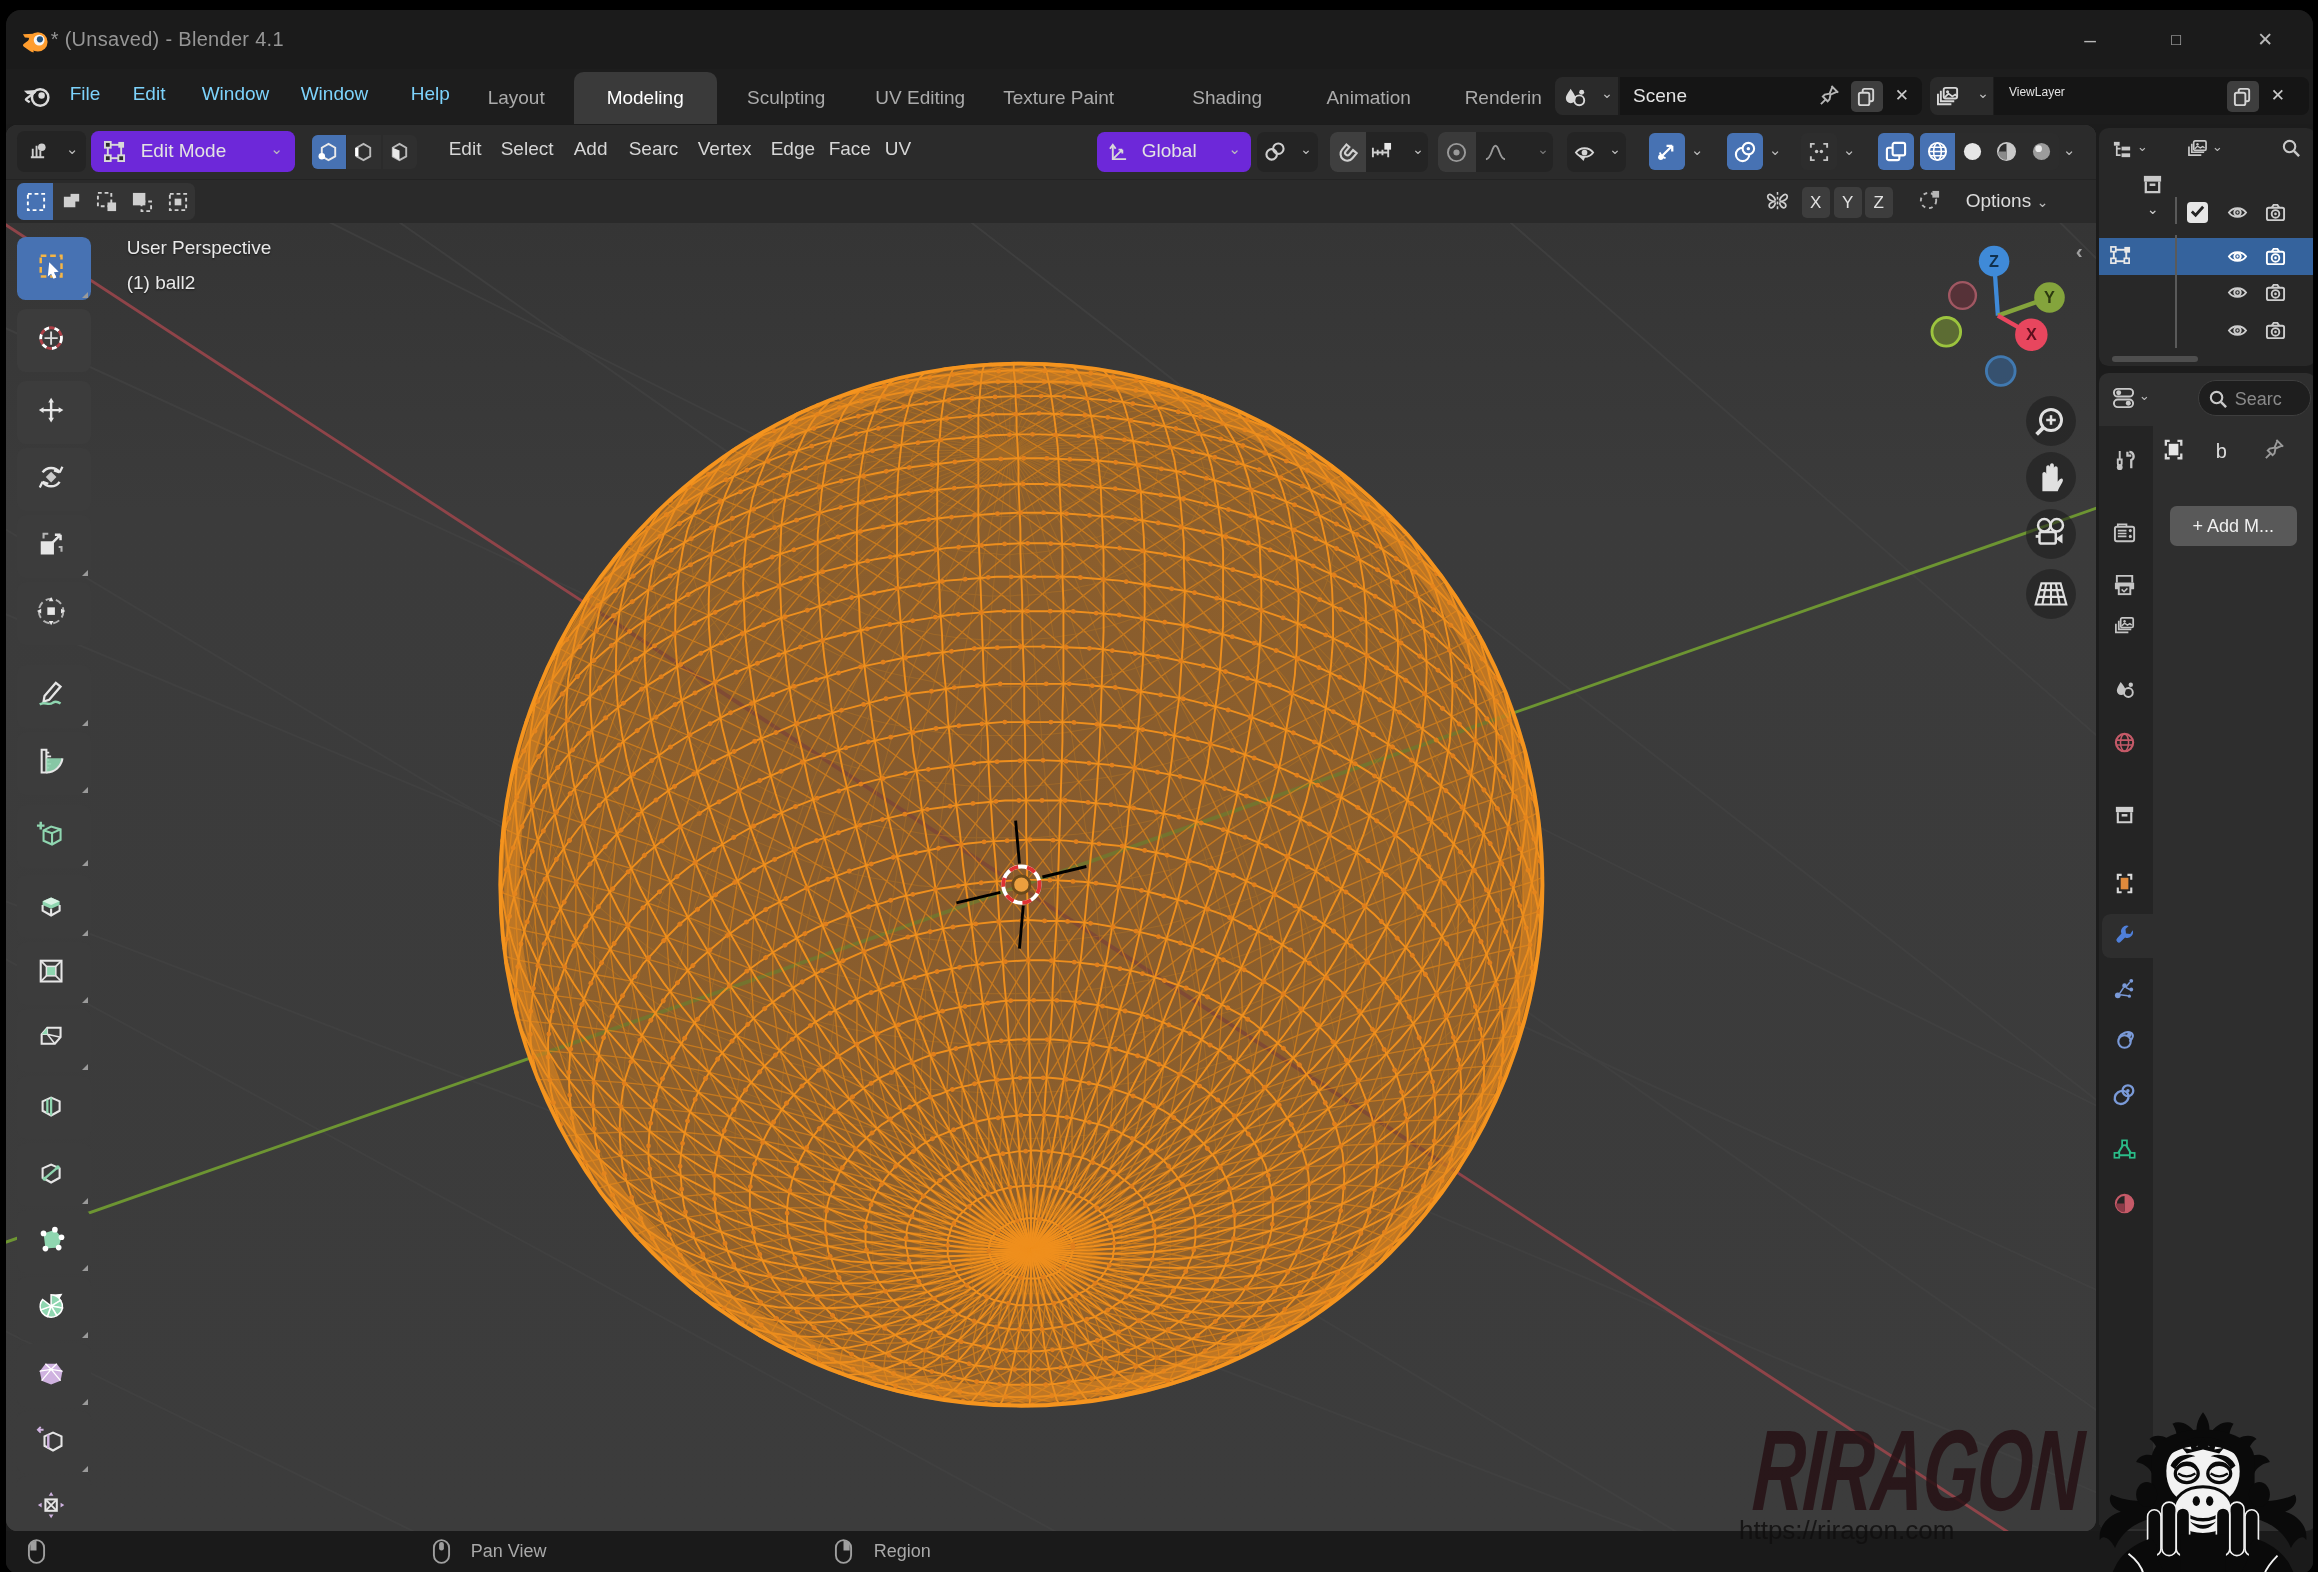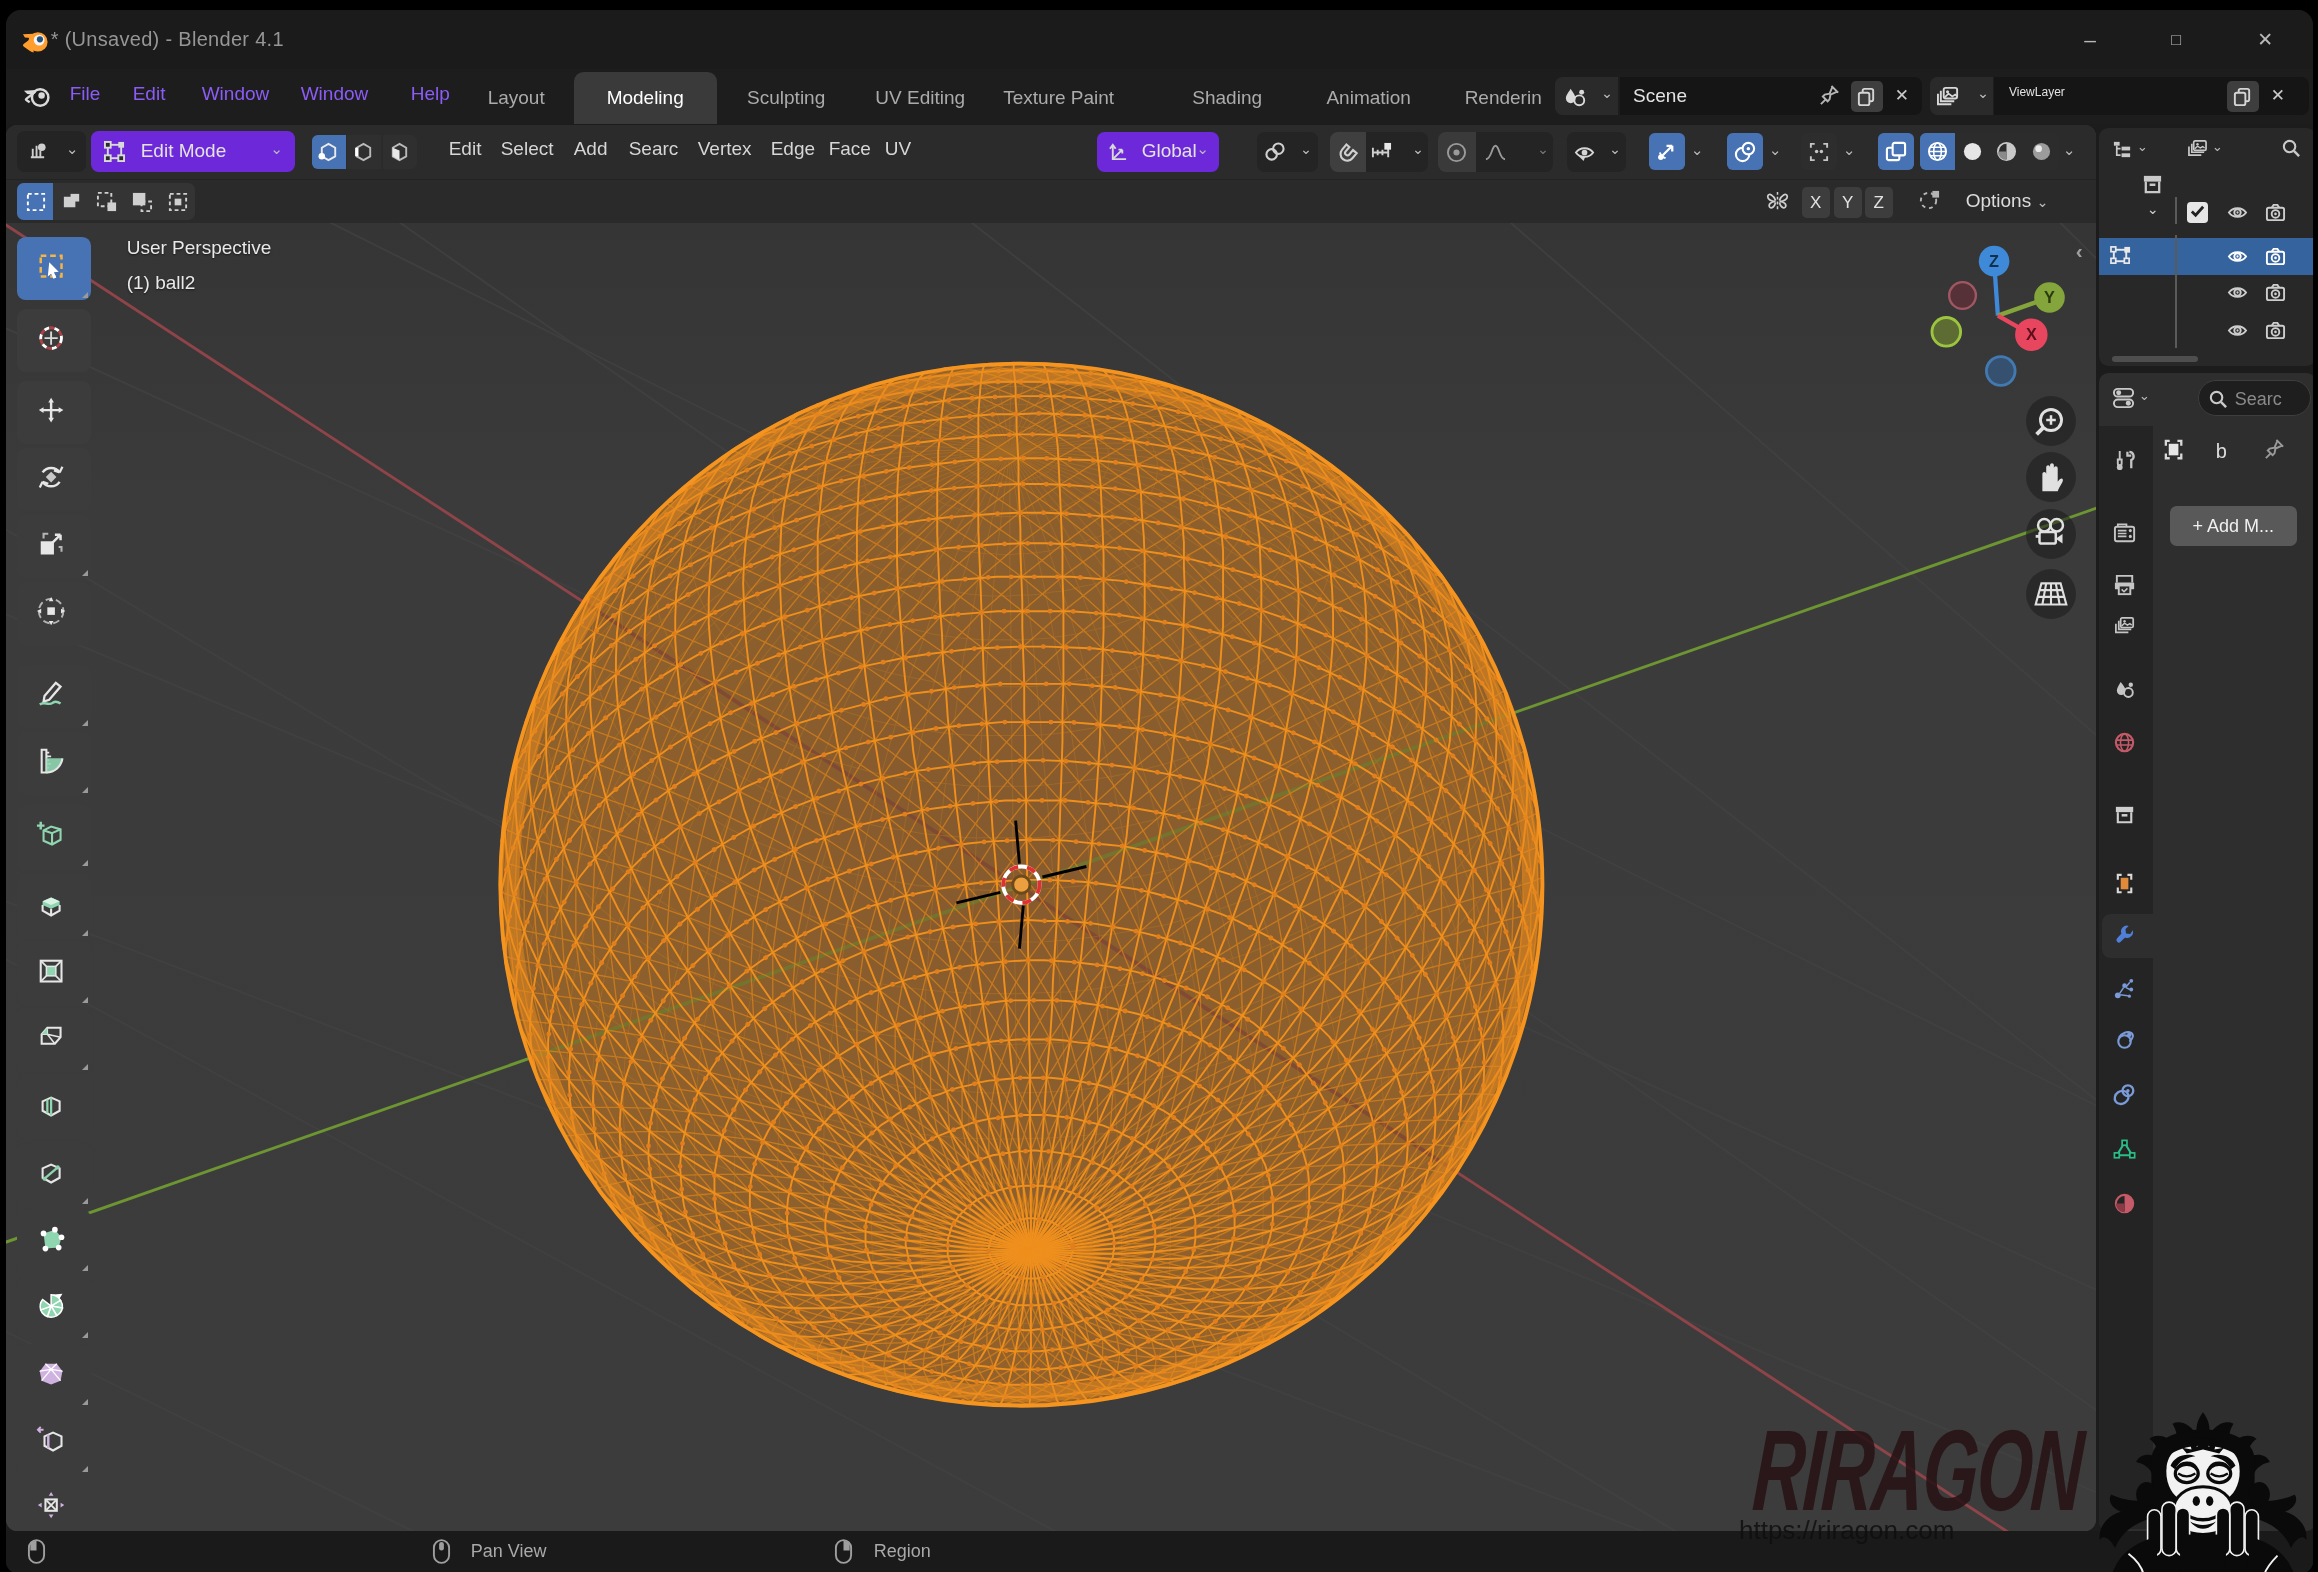"File" .menu { color: #8b5cf6 -> #7dd3fc }
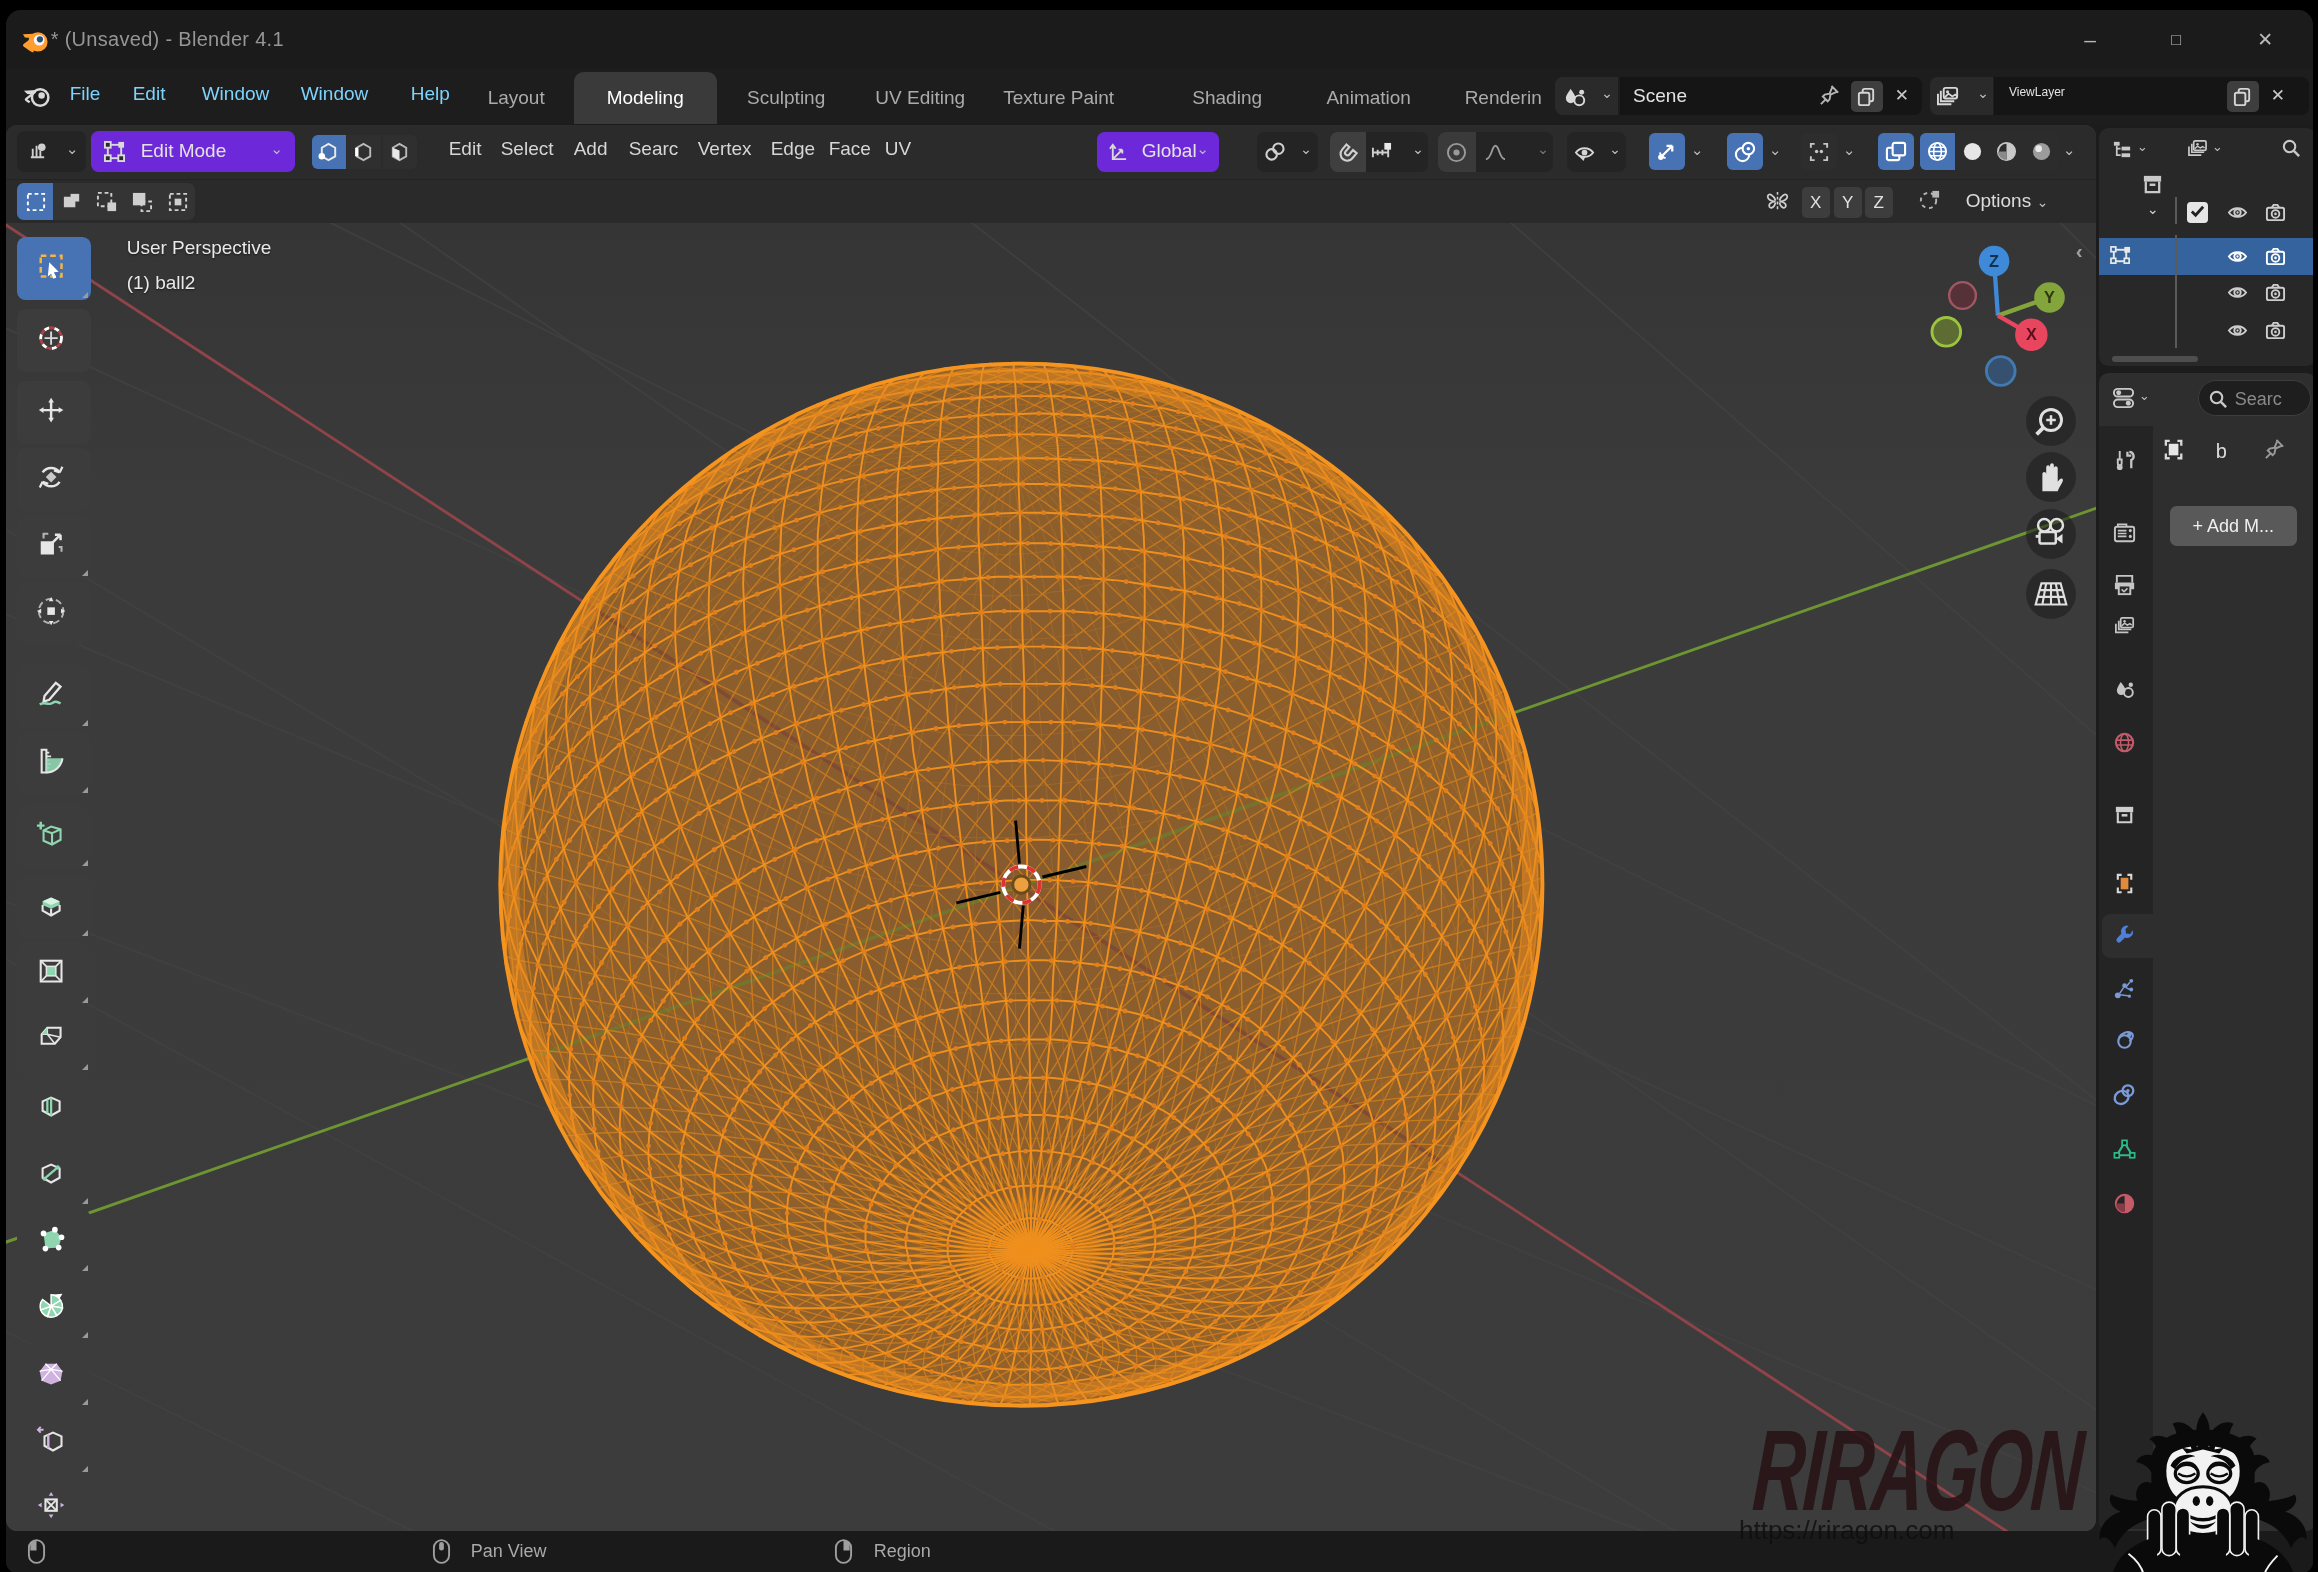"Global" div.pill { width: 122px -> 154px }
